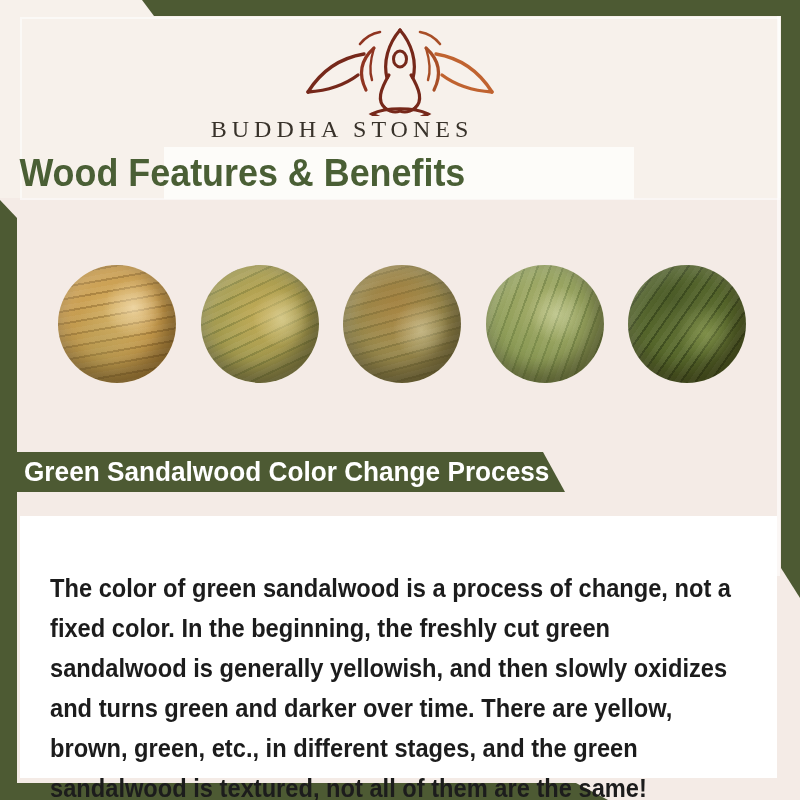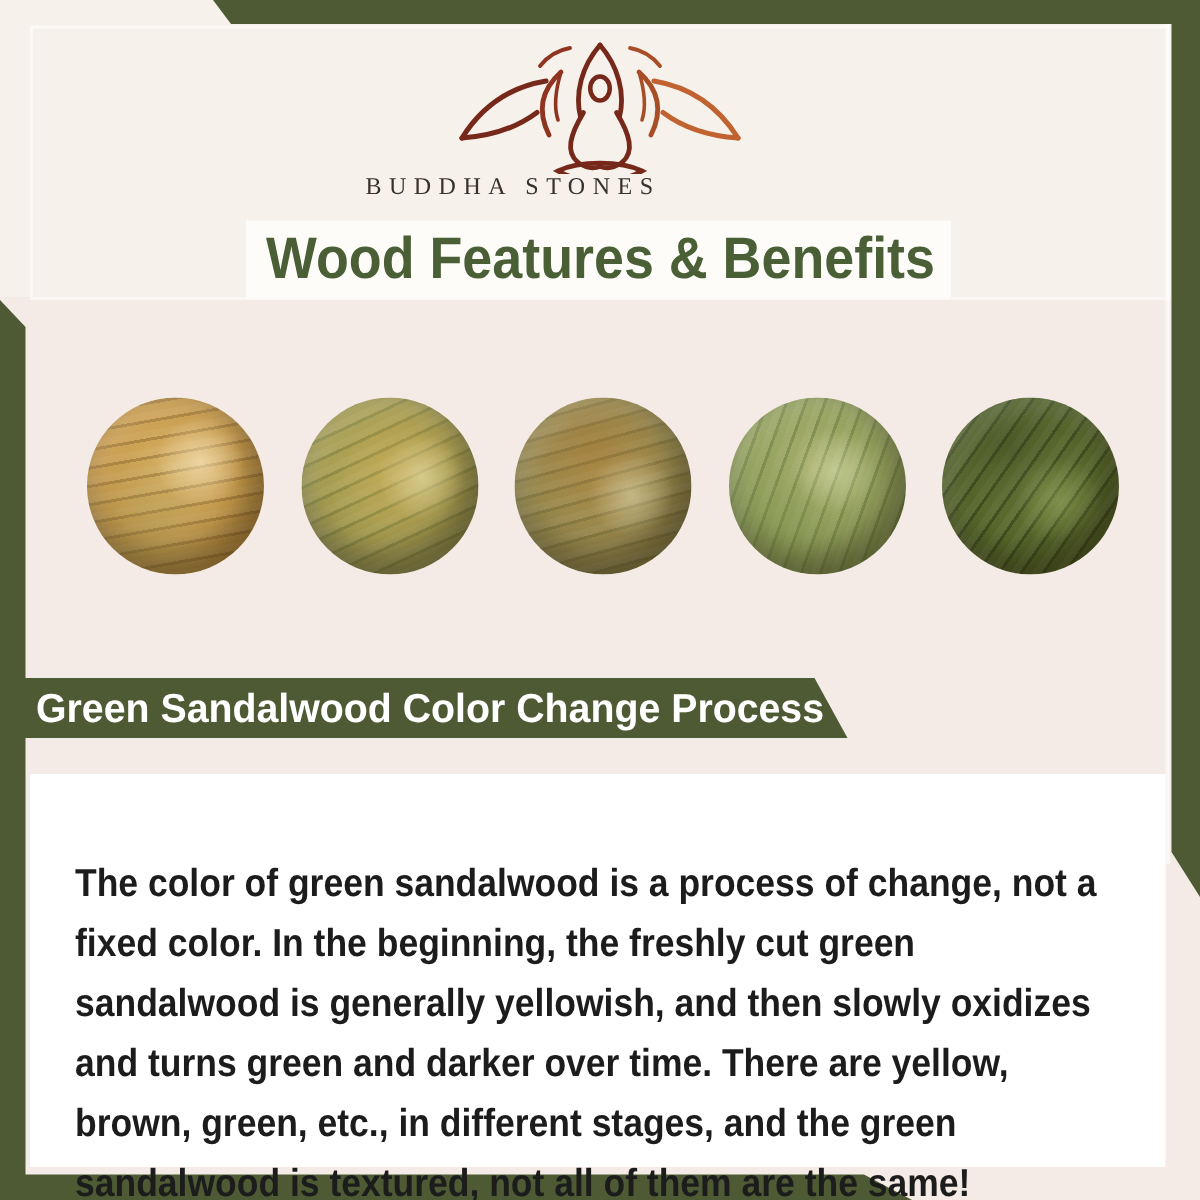"BUDDHA STONES" .brand-name { font-size: 16px -> 24px }
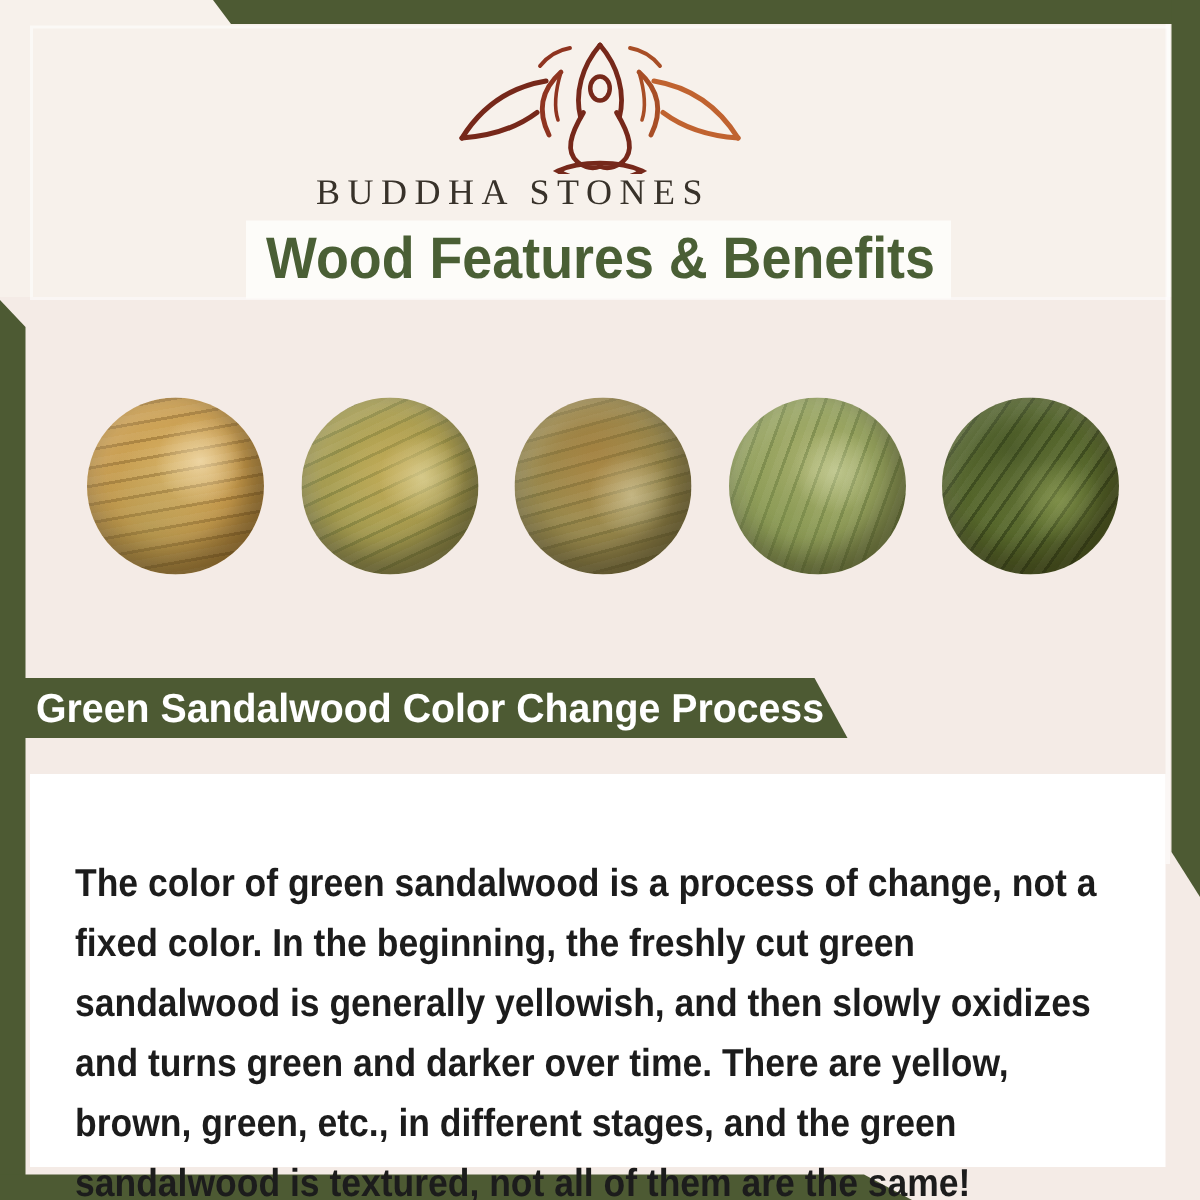"Wood Features & Benefits" .page-title { text-align: center -> none }
